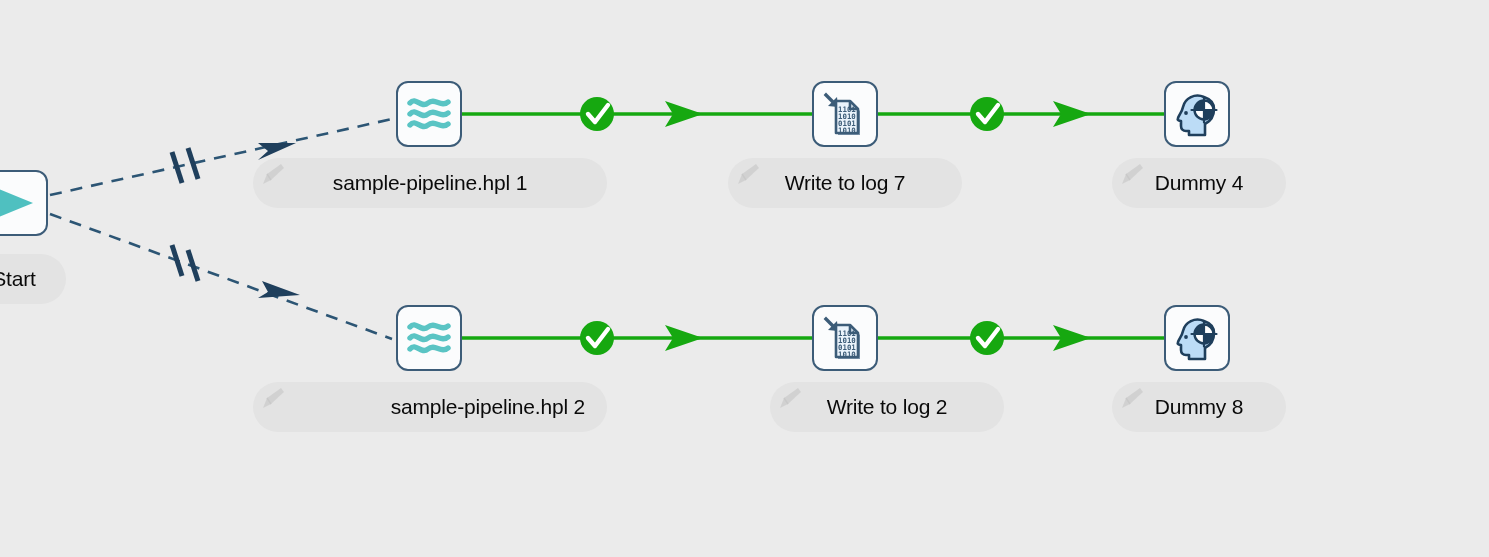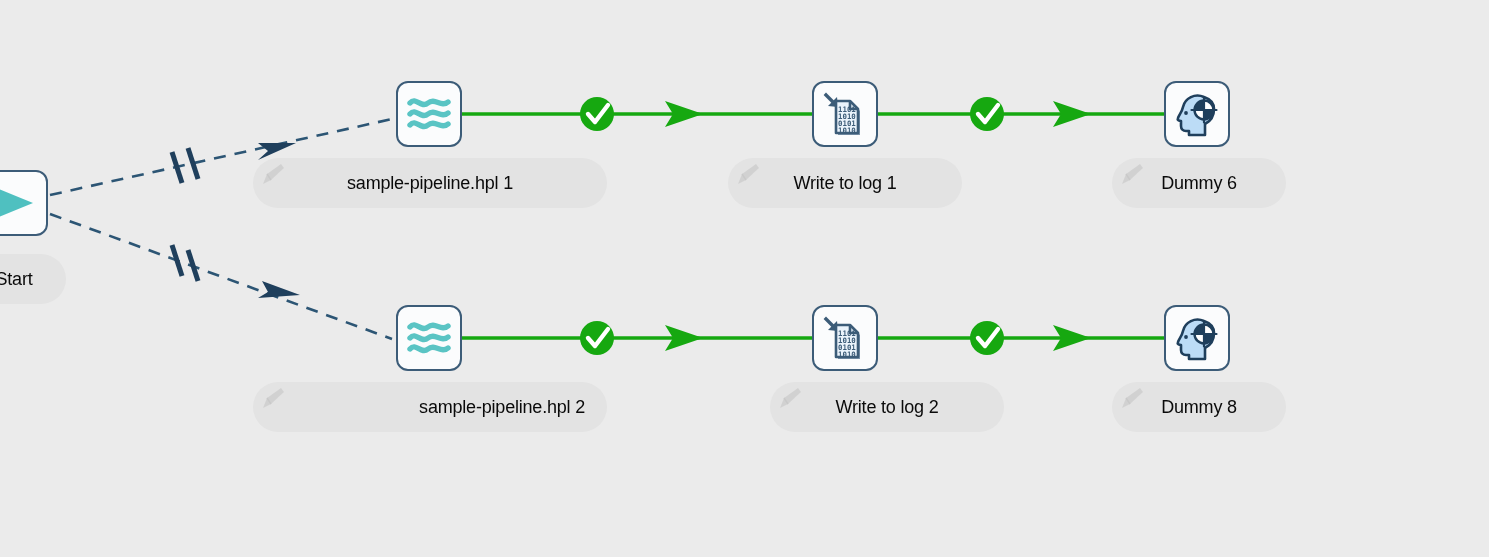"sample-pipeline.hpl 1" .label-chip { font-size: 18px -> 21px }
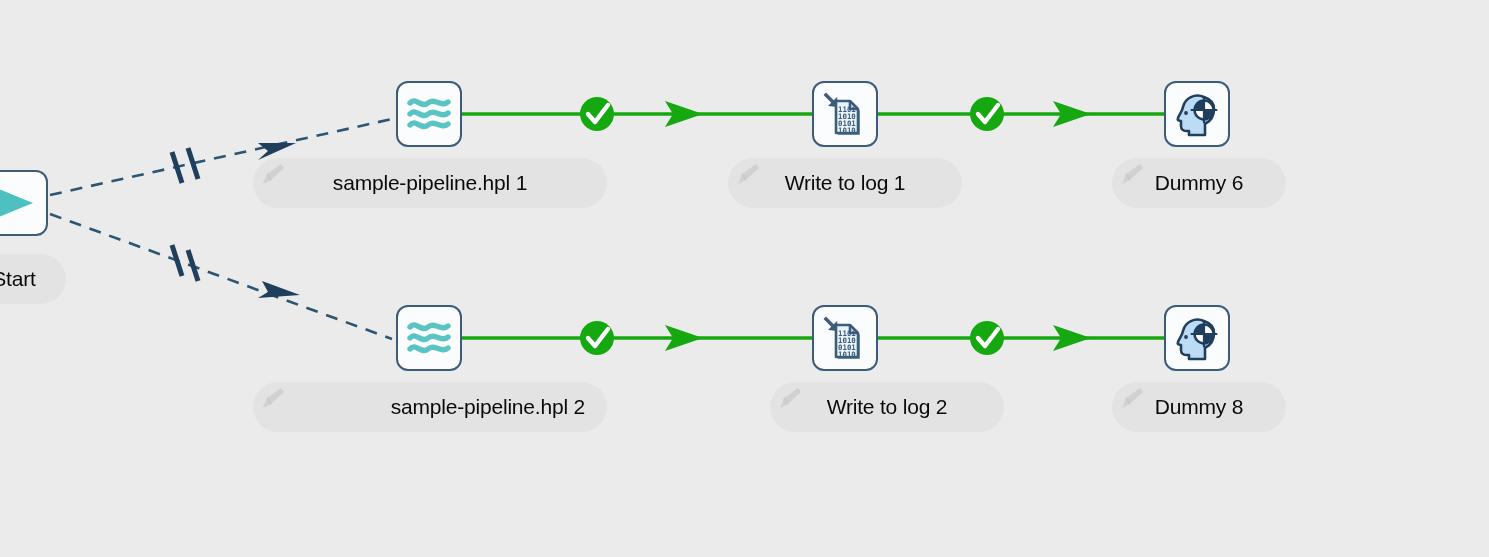"Write to log 1" span.chip-text { text: 1 -> 7 }
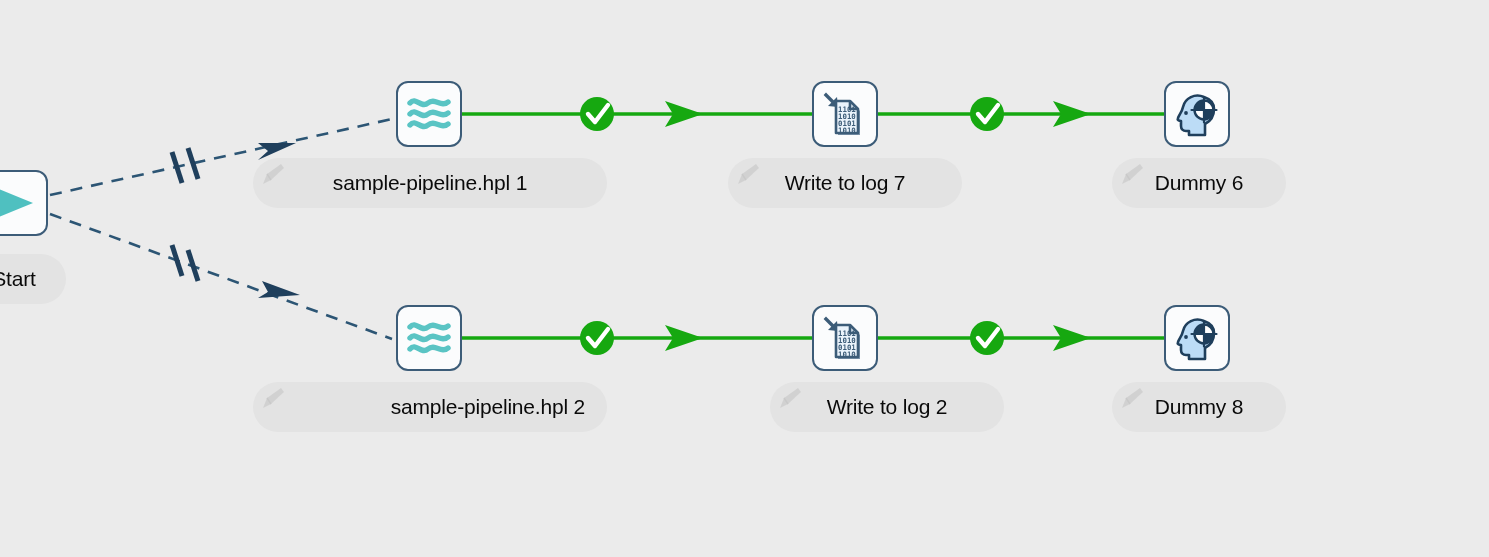"Dummy 6" span.chip-text { text: 6 -> 4 }
